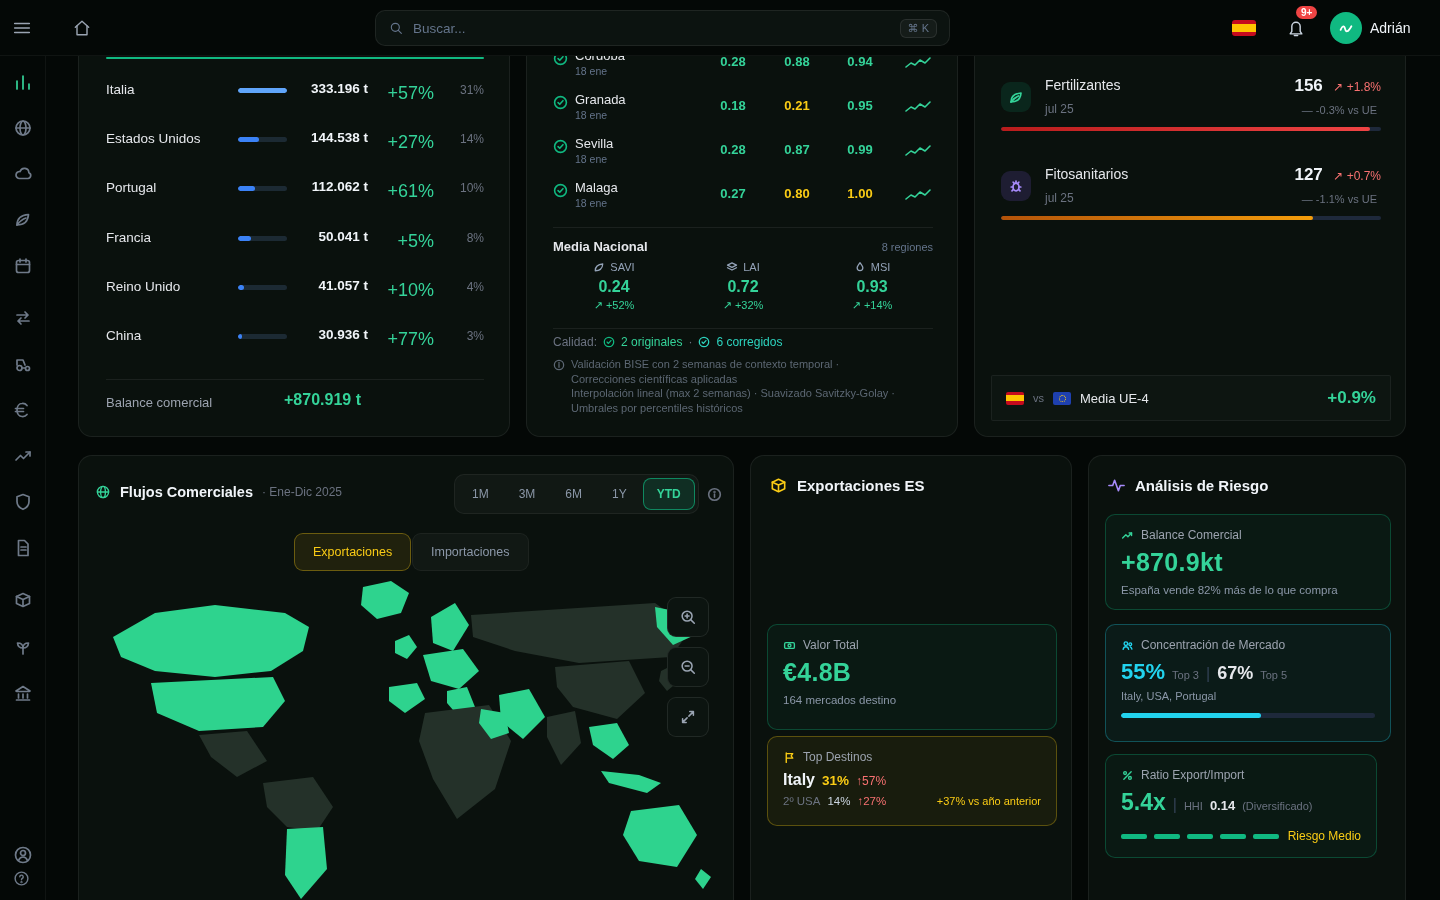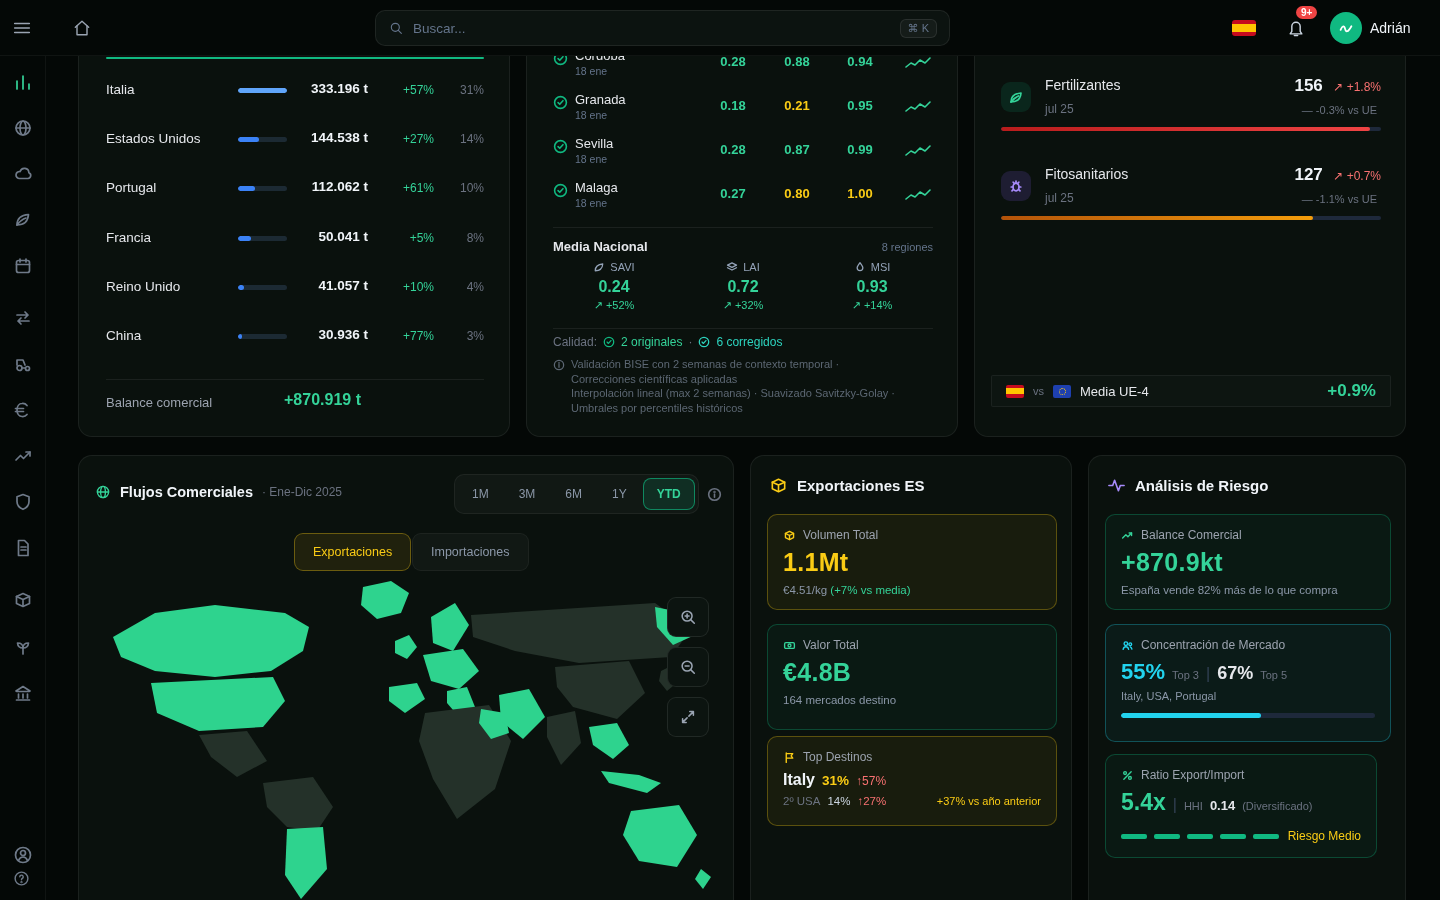"+57%" .crow .chg { font-size: 12px -> 18px }
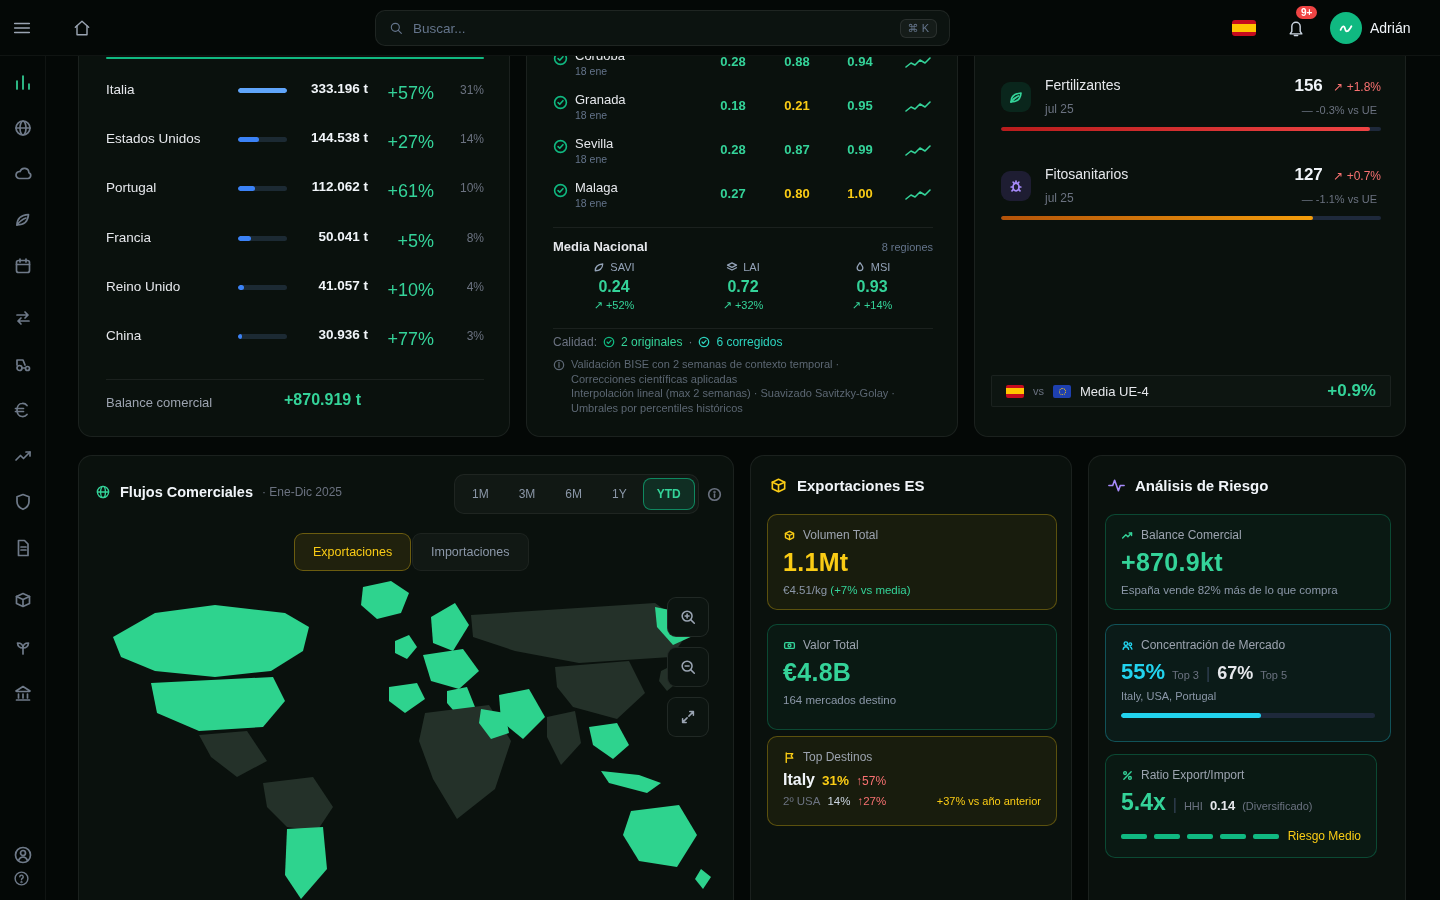"vs" .ftbox { height: 32px -> 46px }
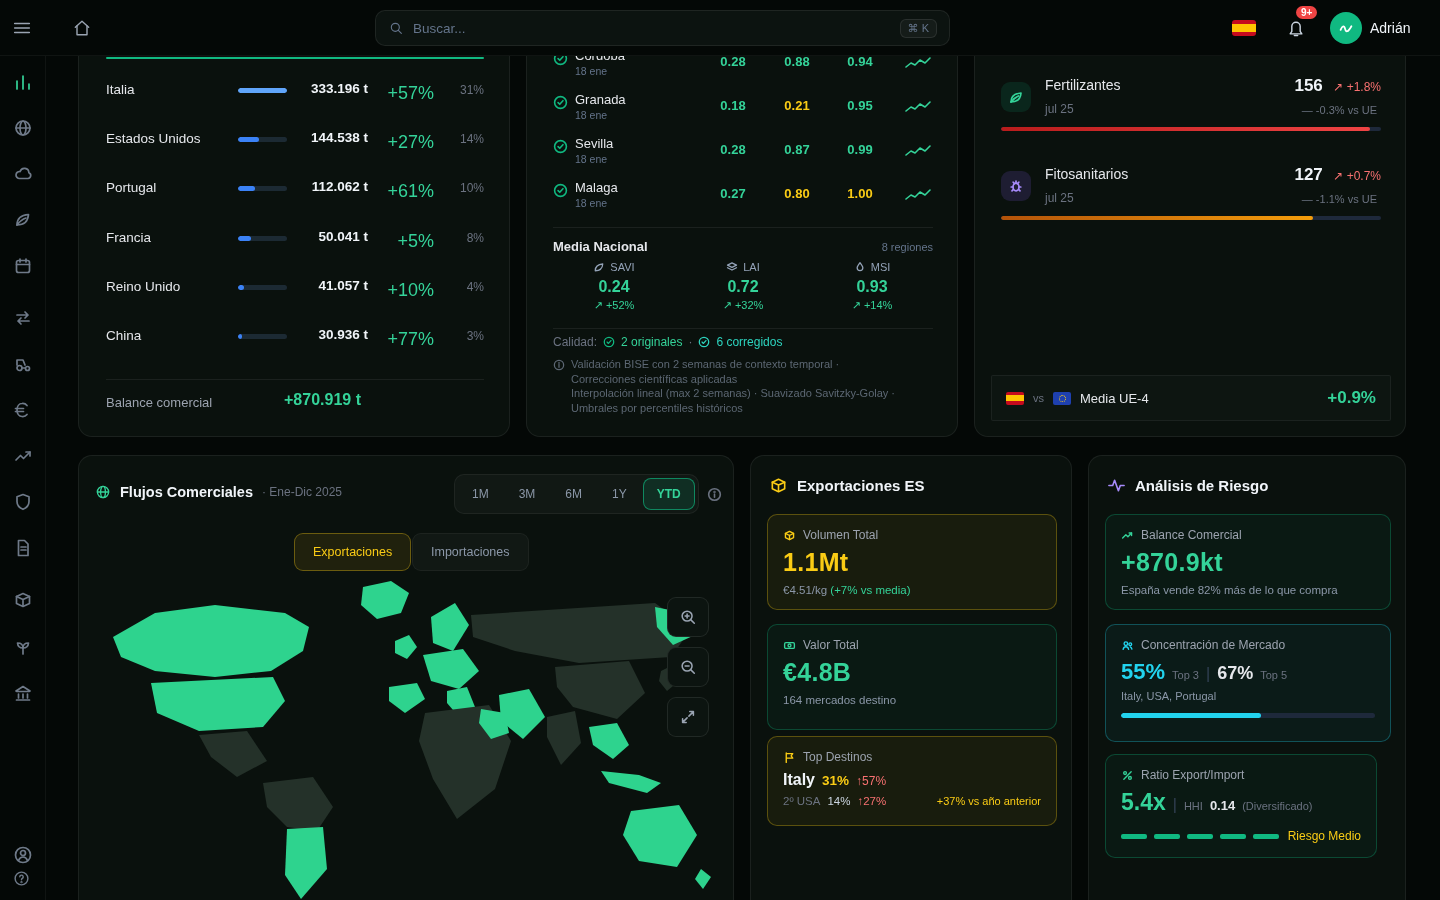"Volumen Total" div.sbox { html: <div> <div> <span> <svg> <path></path> <path></path> </svg> </span> <span>Volumen Total</span> </div> <div>1.1Mt</div> <div><span>€4.51/kg</span> <span>(+7% vs media)</span></div> </div> -> none }
